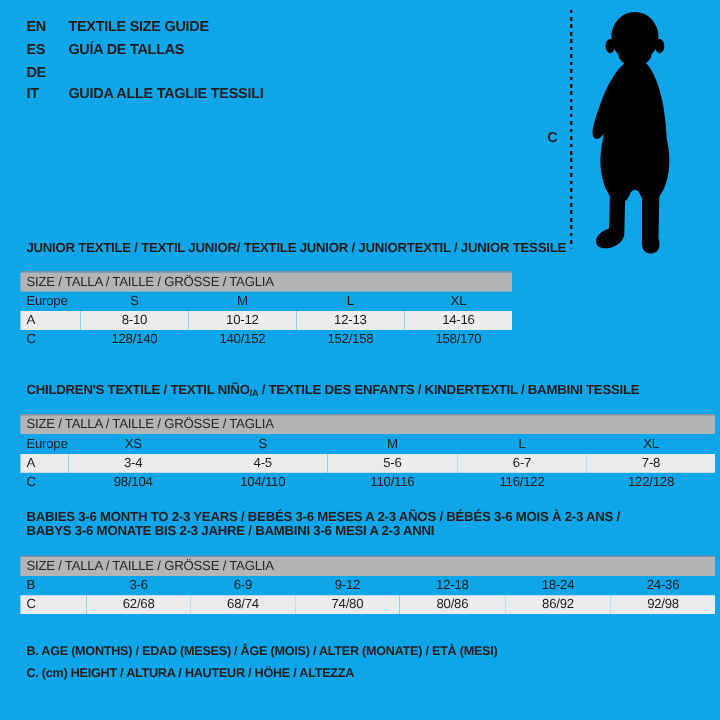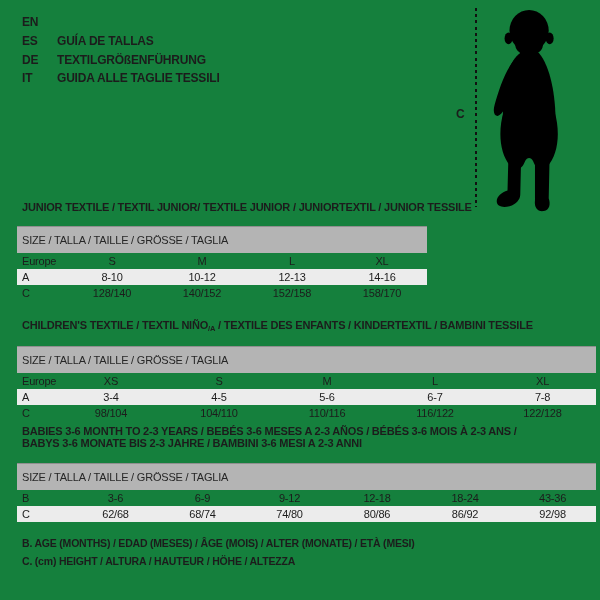"EN" .page { background: #15803d -> #0ea5e9 }
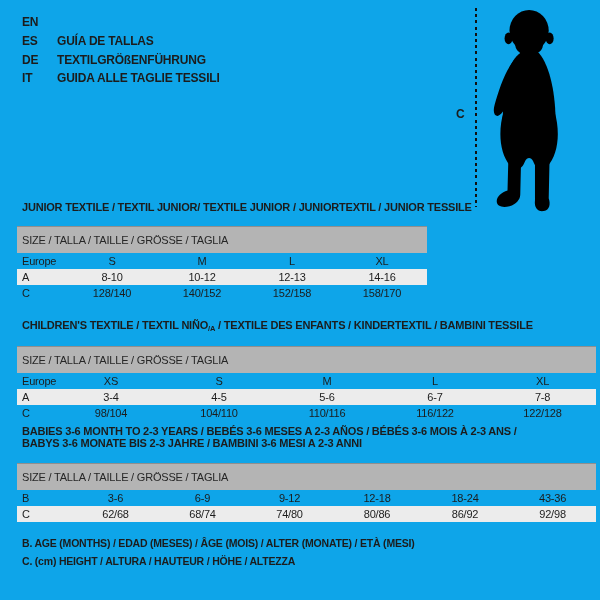"TEXTILE SIZE GUIDE" span.lang-text { html: none -> <span>TEXTILE SIZE GUIDE</span> }
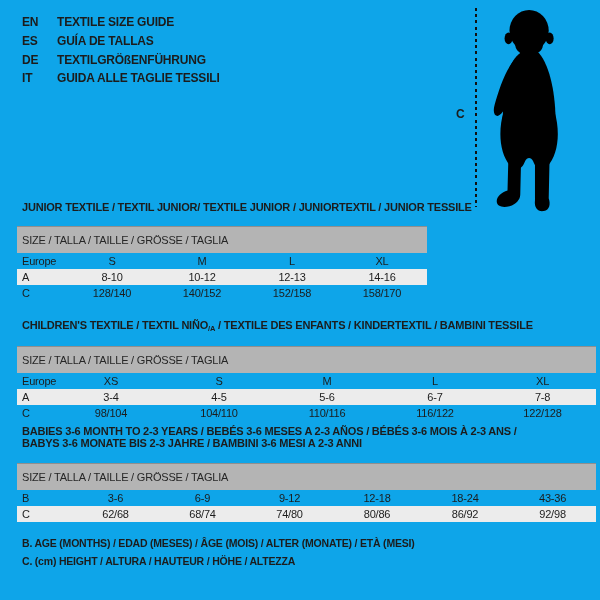"TEXTILGRÖßENFÜHRUNG" span.lang-text { html: <span>TEXTILGRÖßENFÜHRUNG</span> -> none }
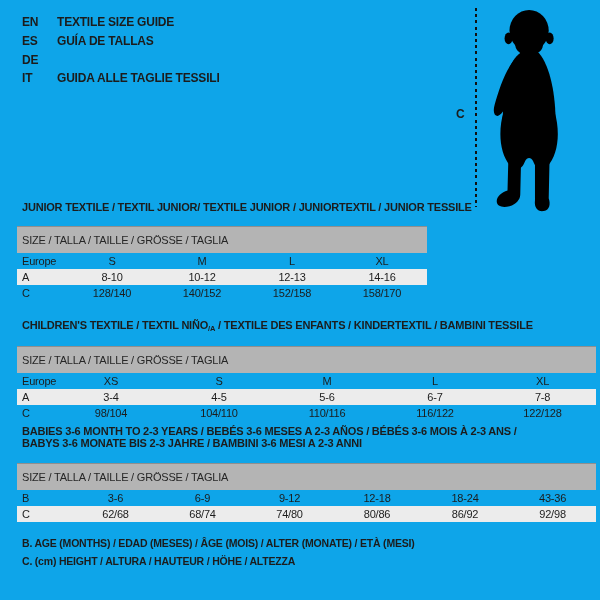"SIZE / TALLA / TAILLE" tr.size-head td { height: 26px -> 16px }
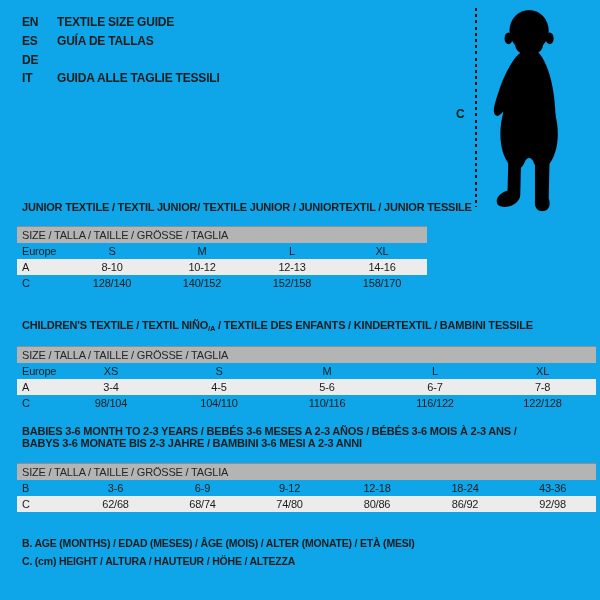"43-36" td { text: 43-36 -> 24-36 }
